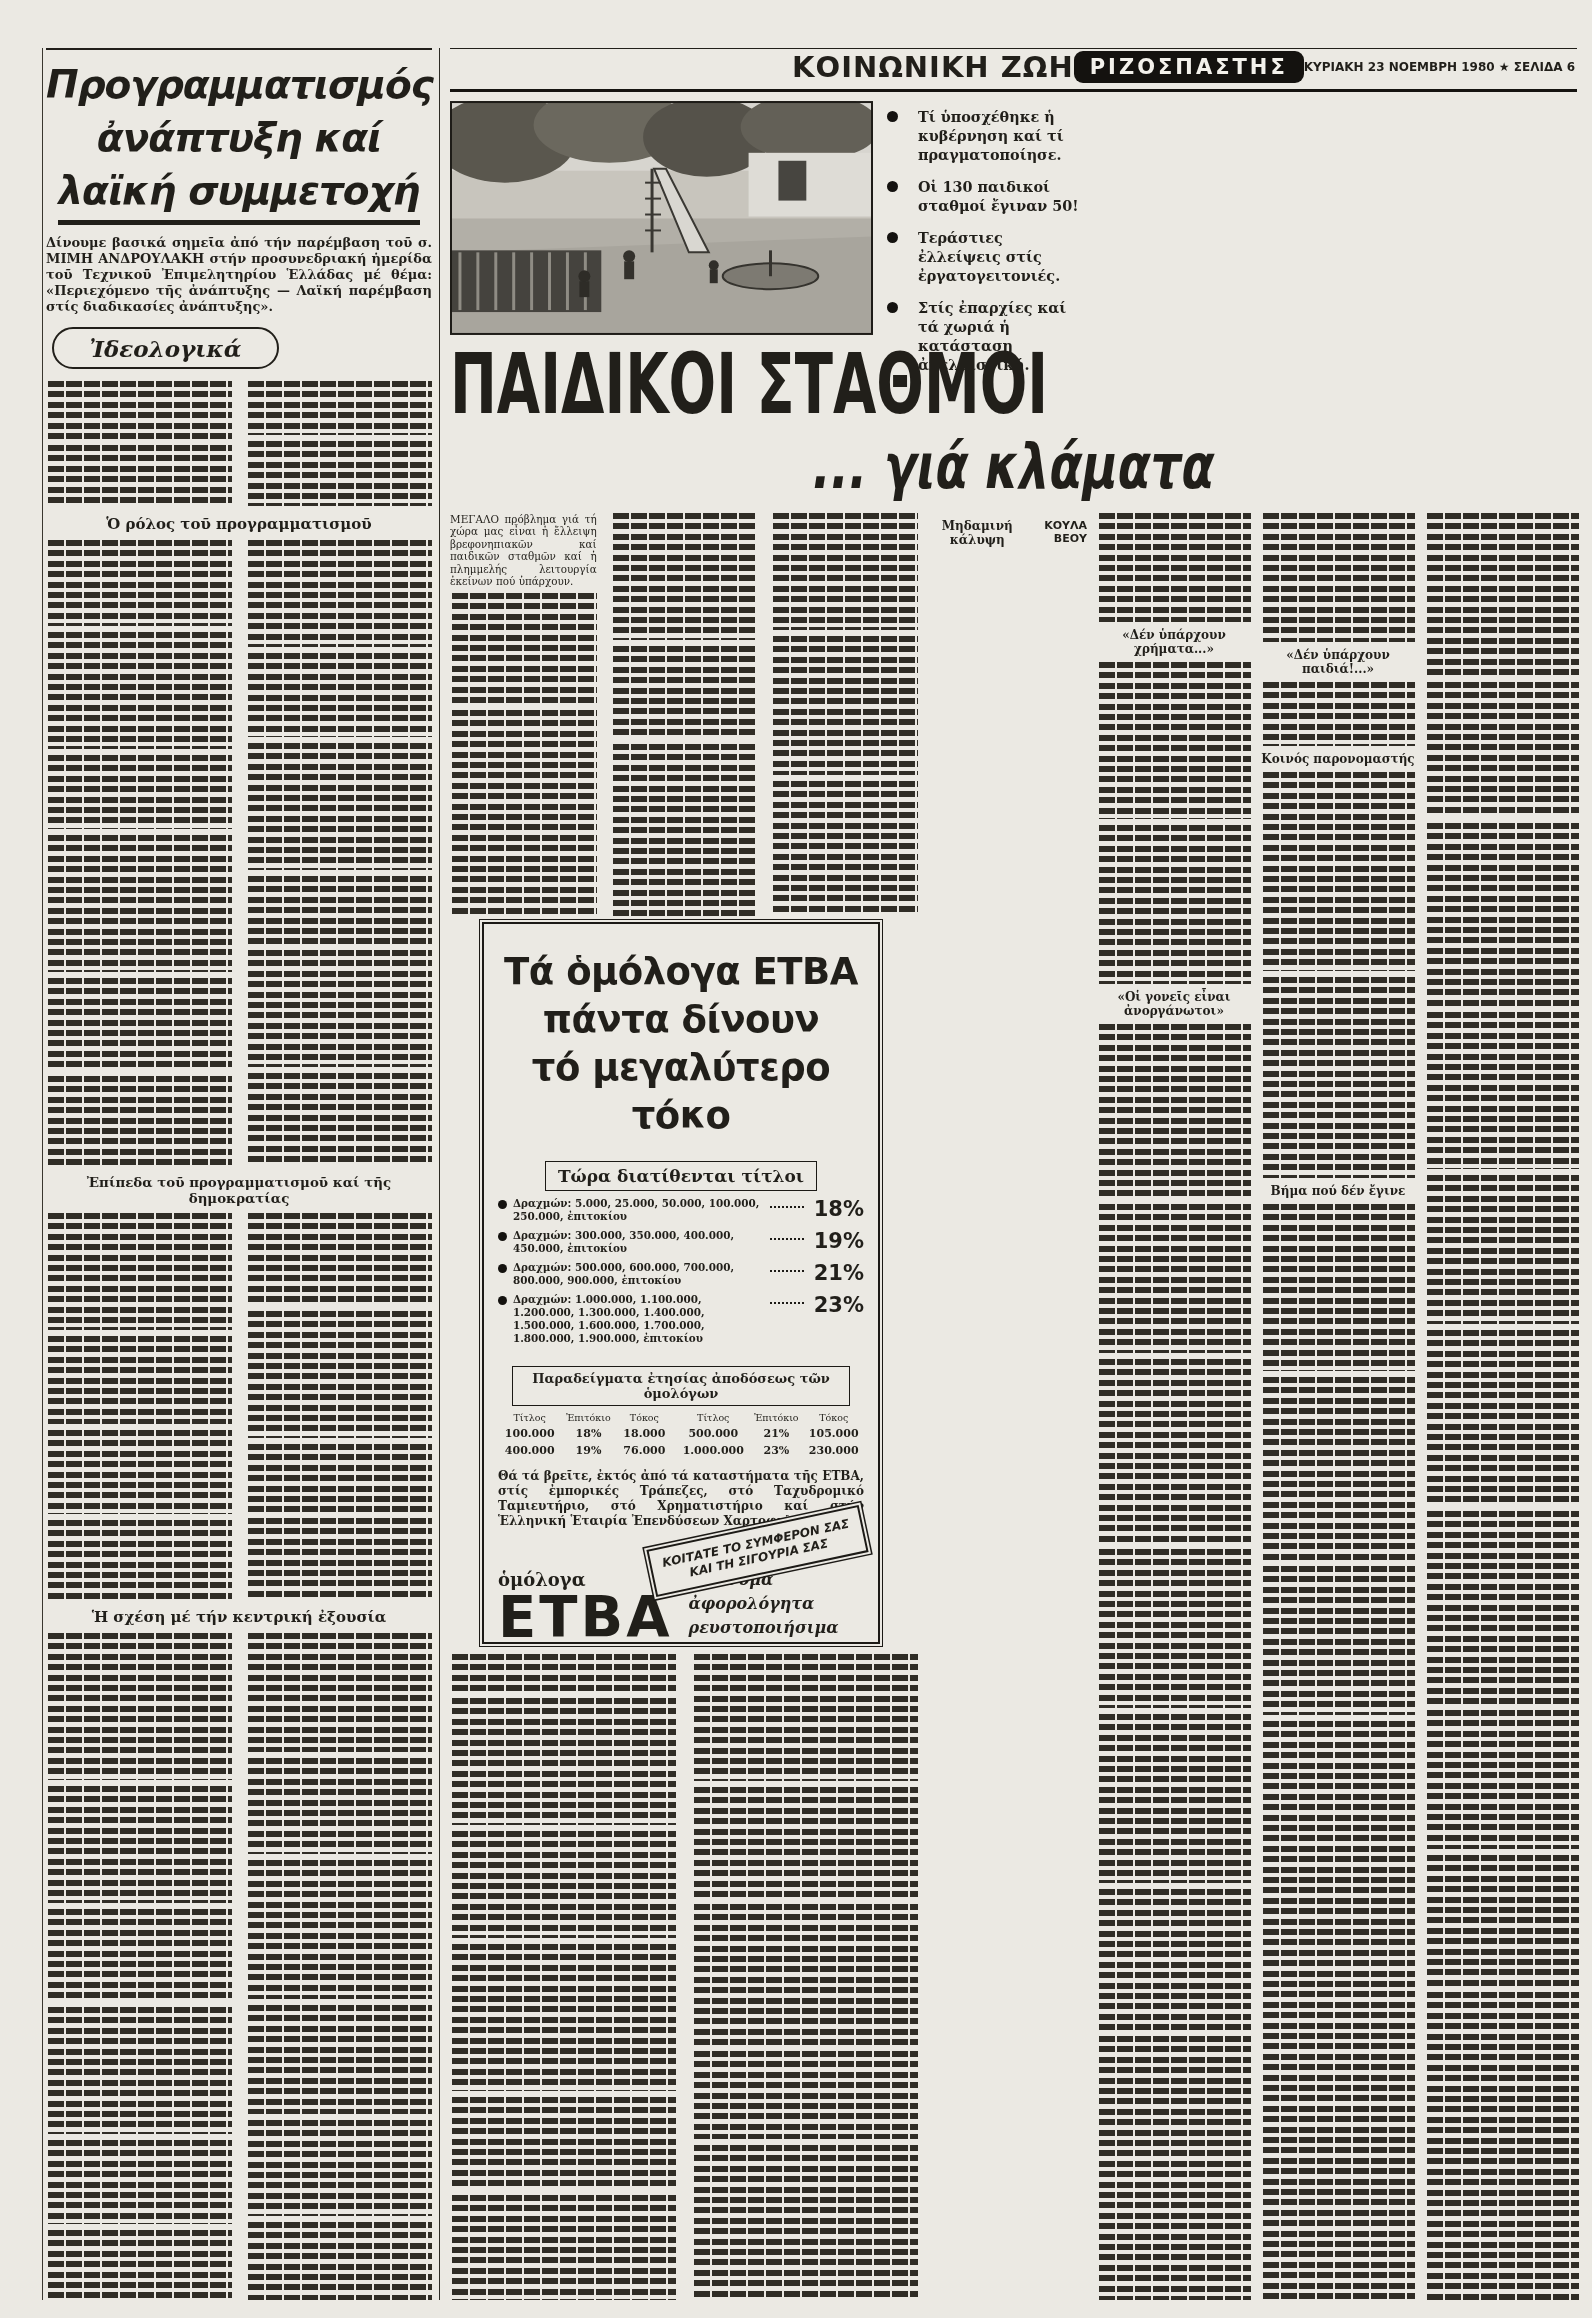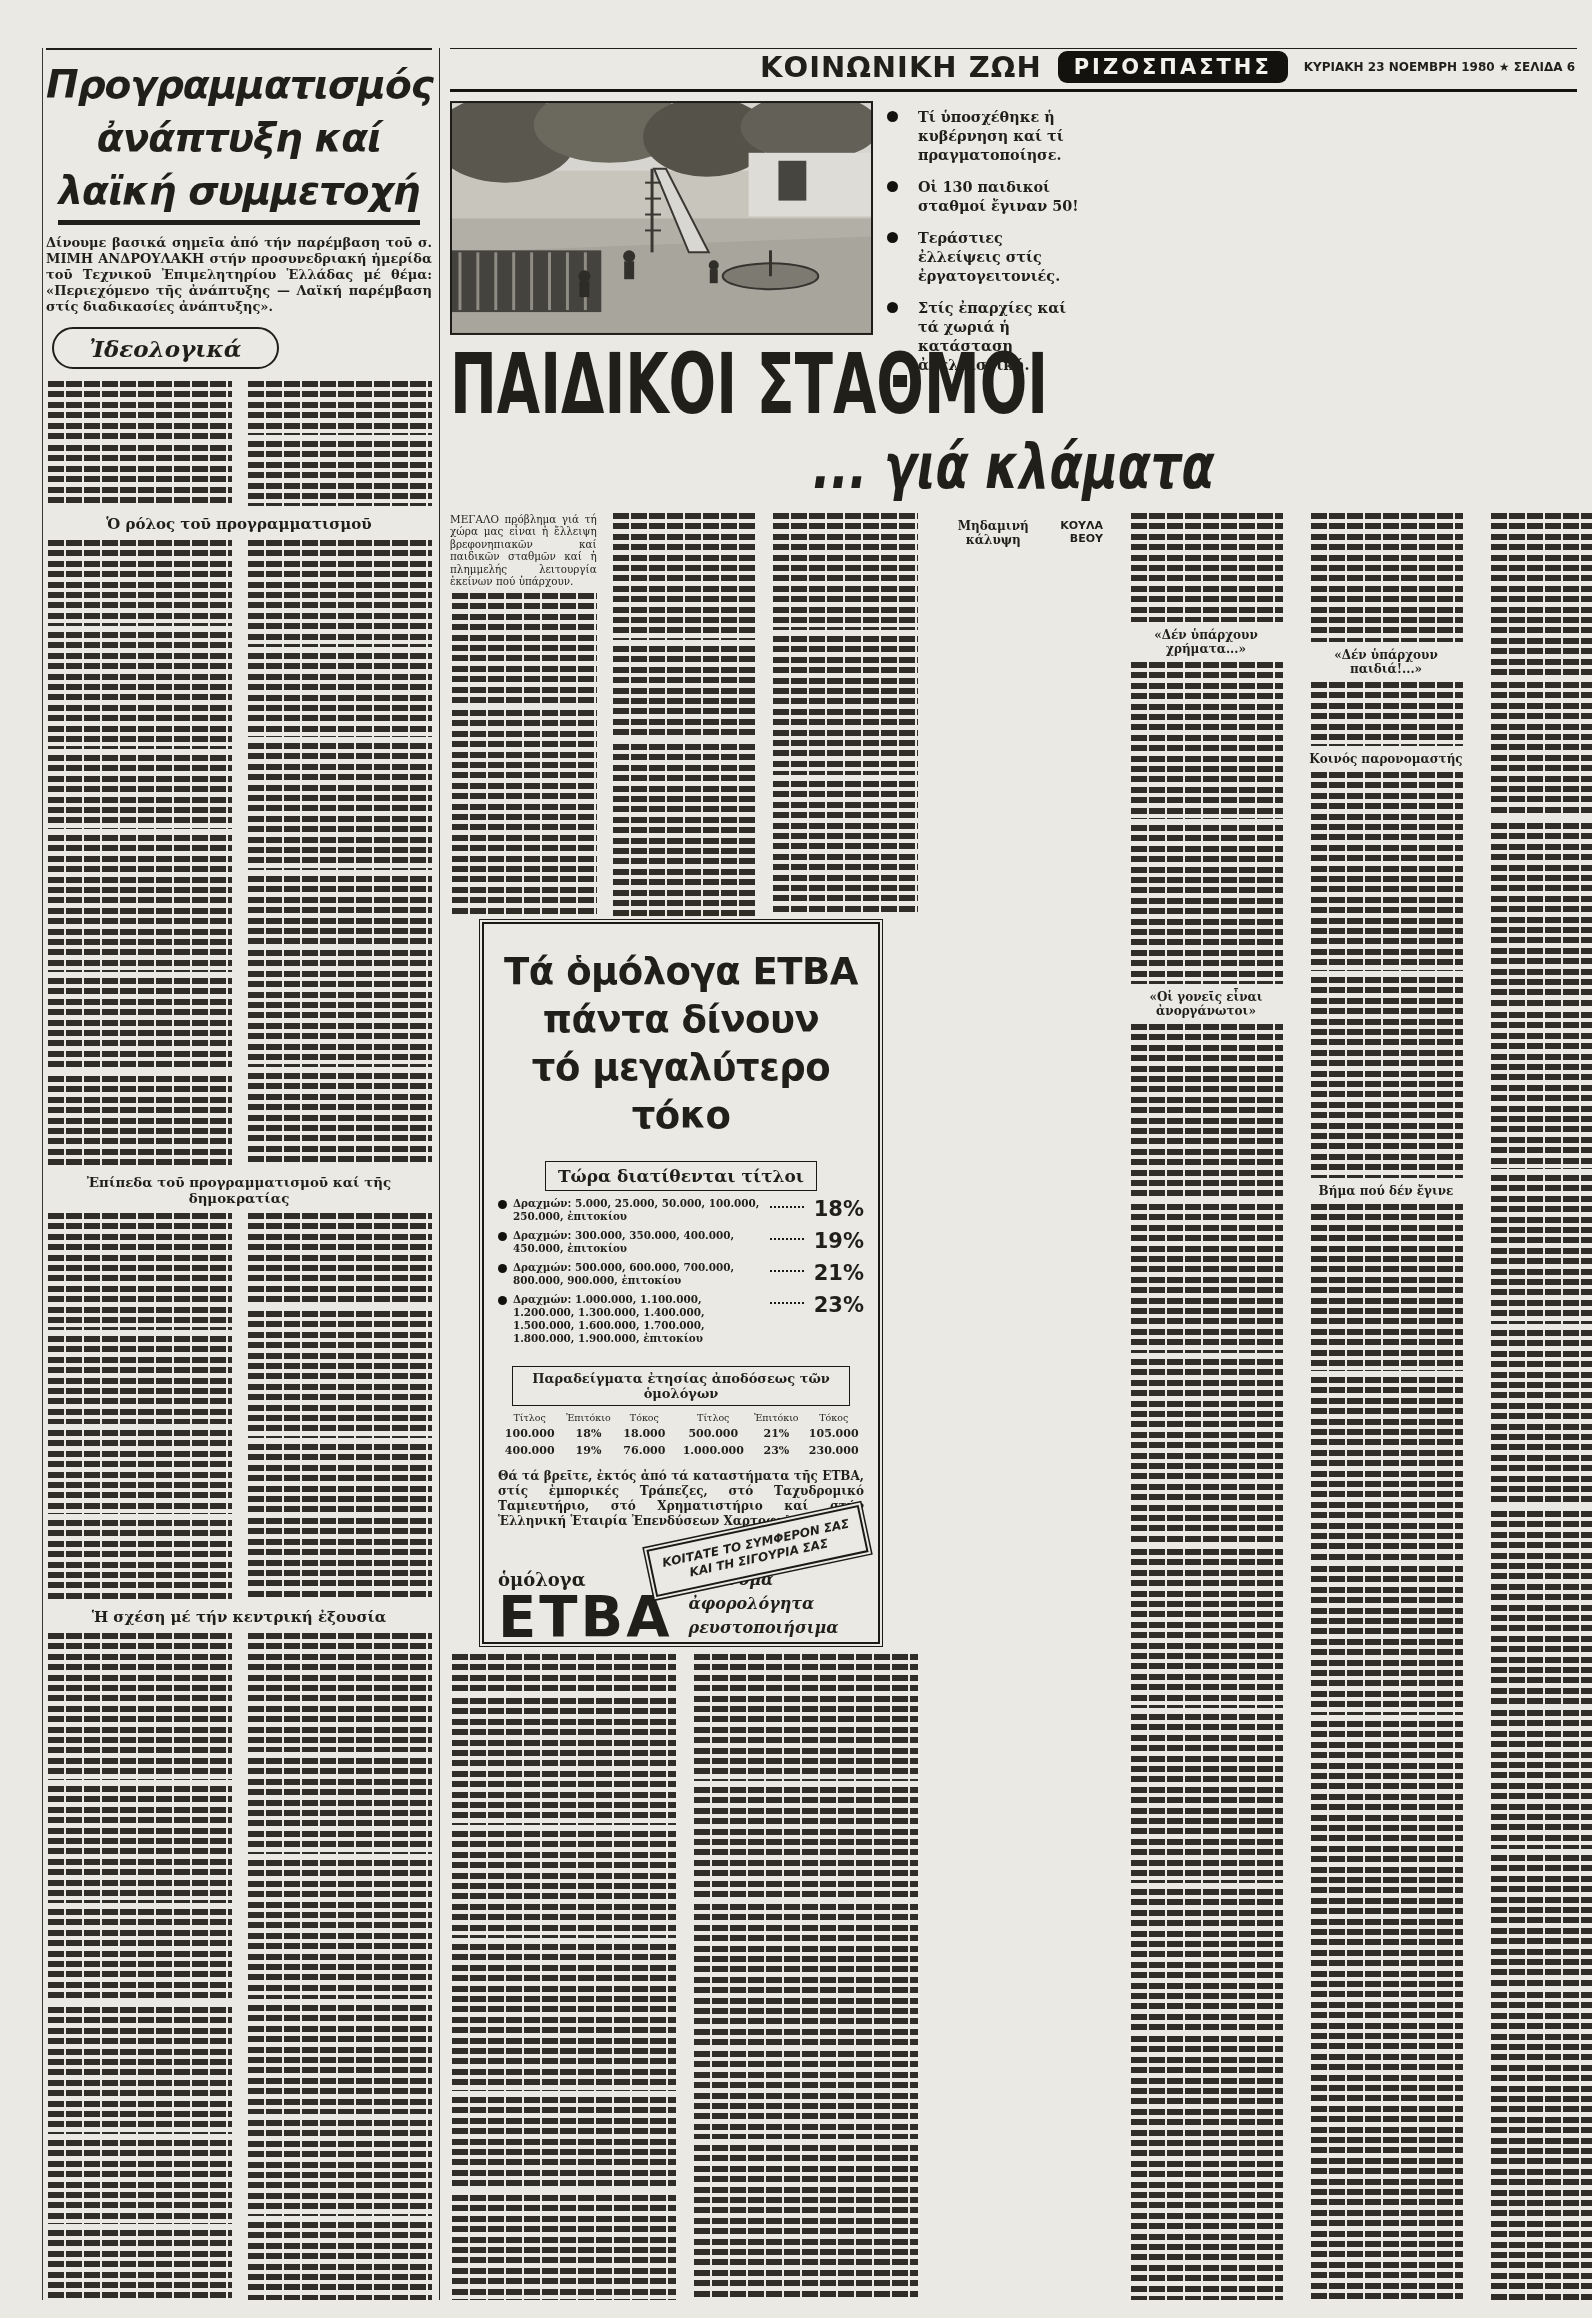"ΚΟΙΝΩΝΙΚΗ ΖΩΗ" .mast { gap: 16px -> none }
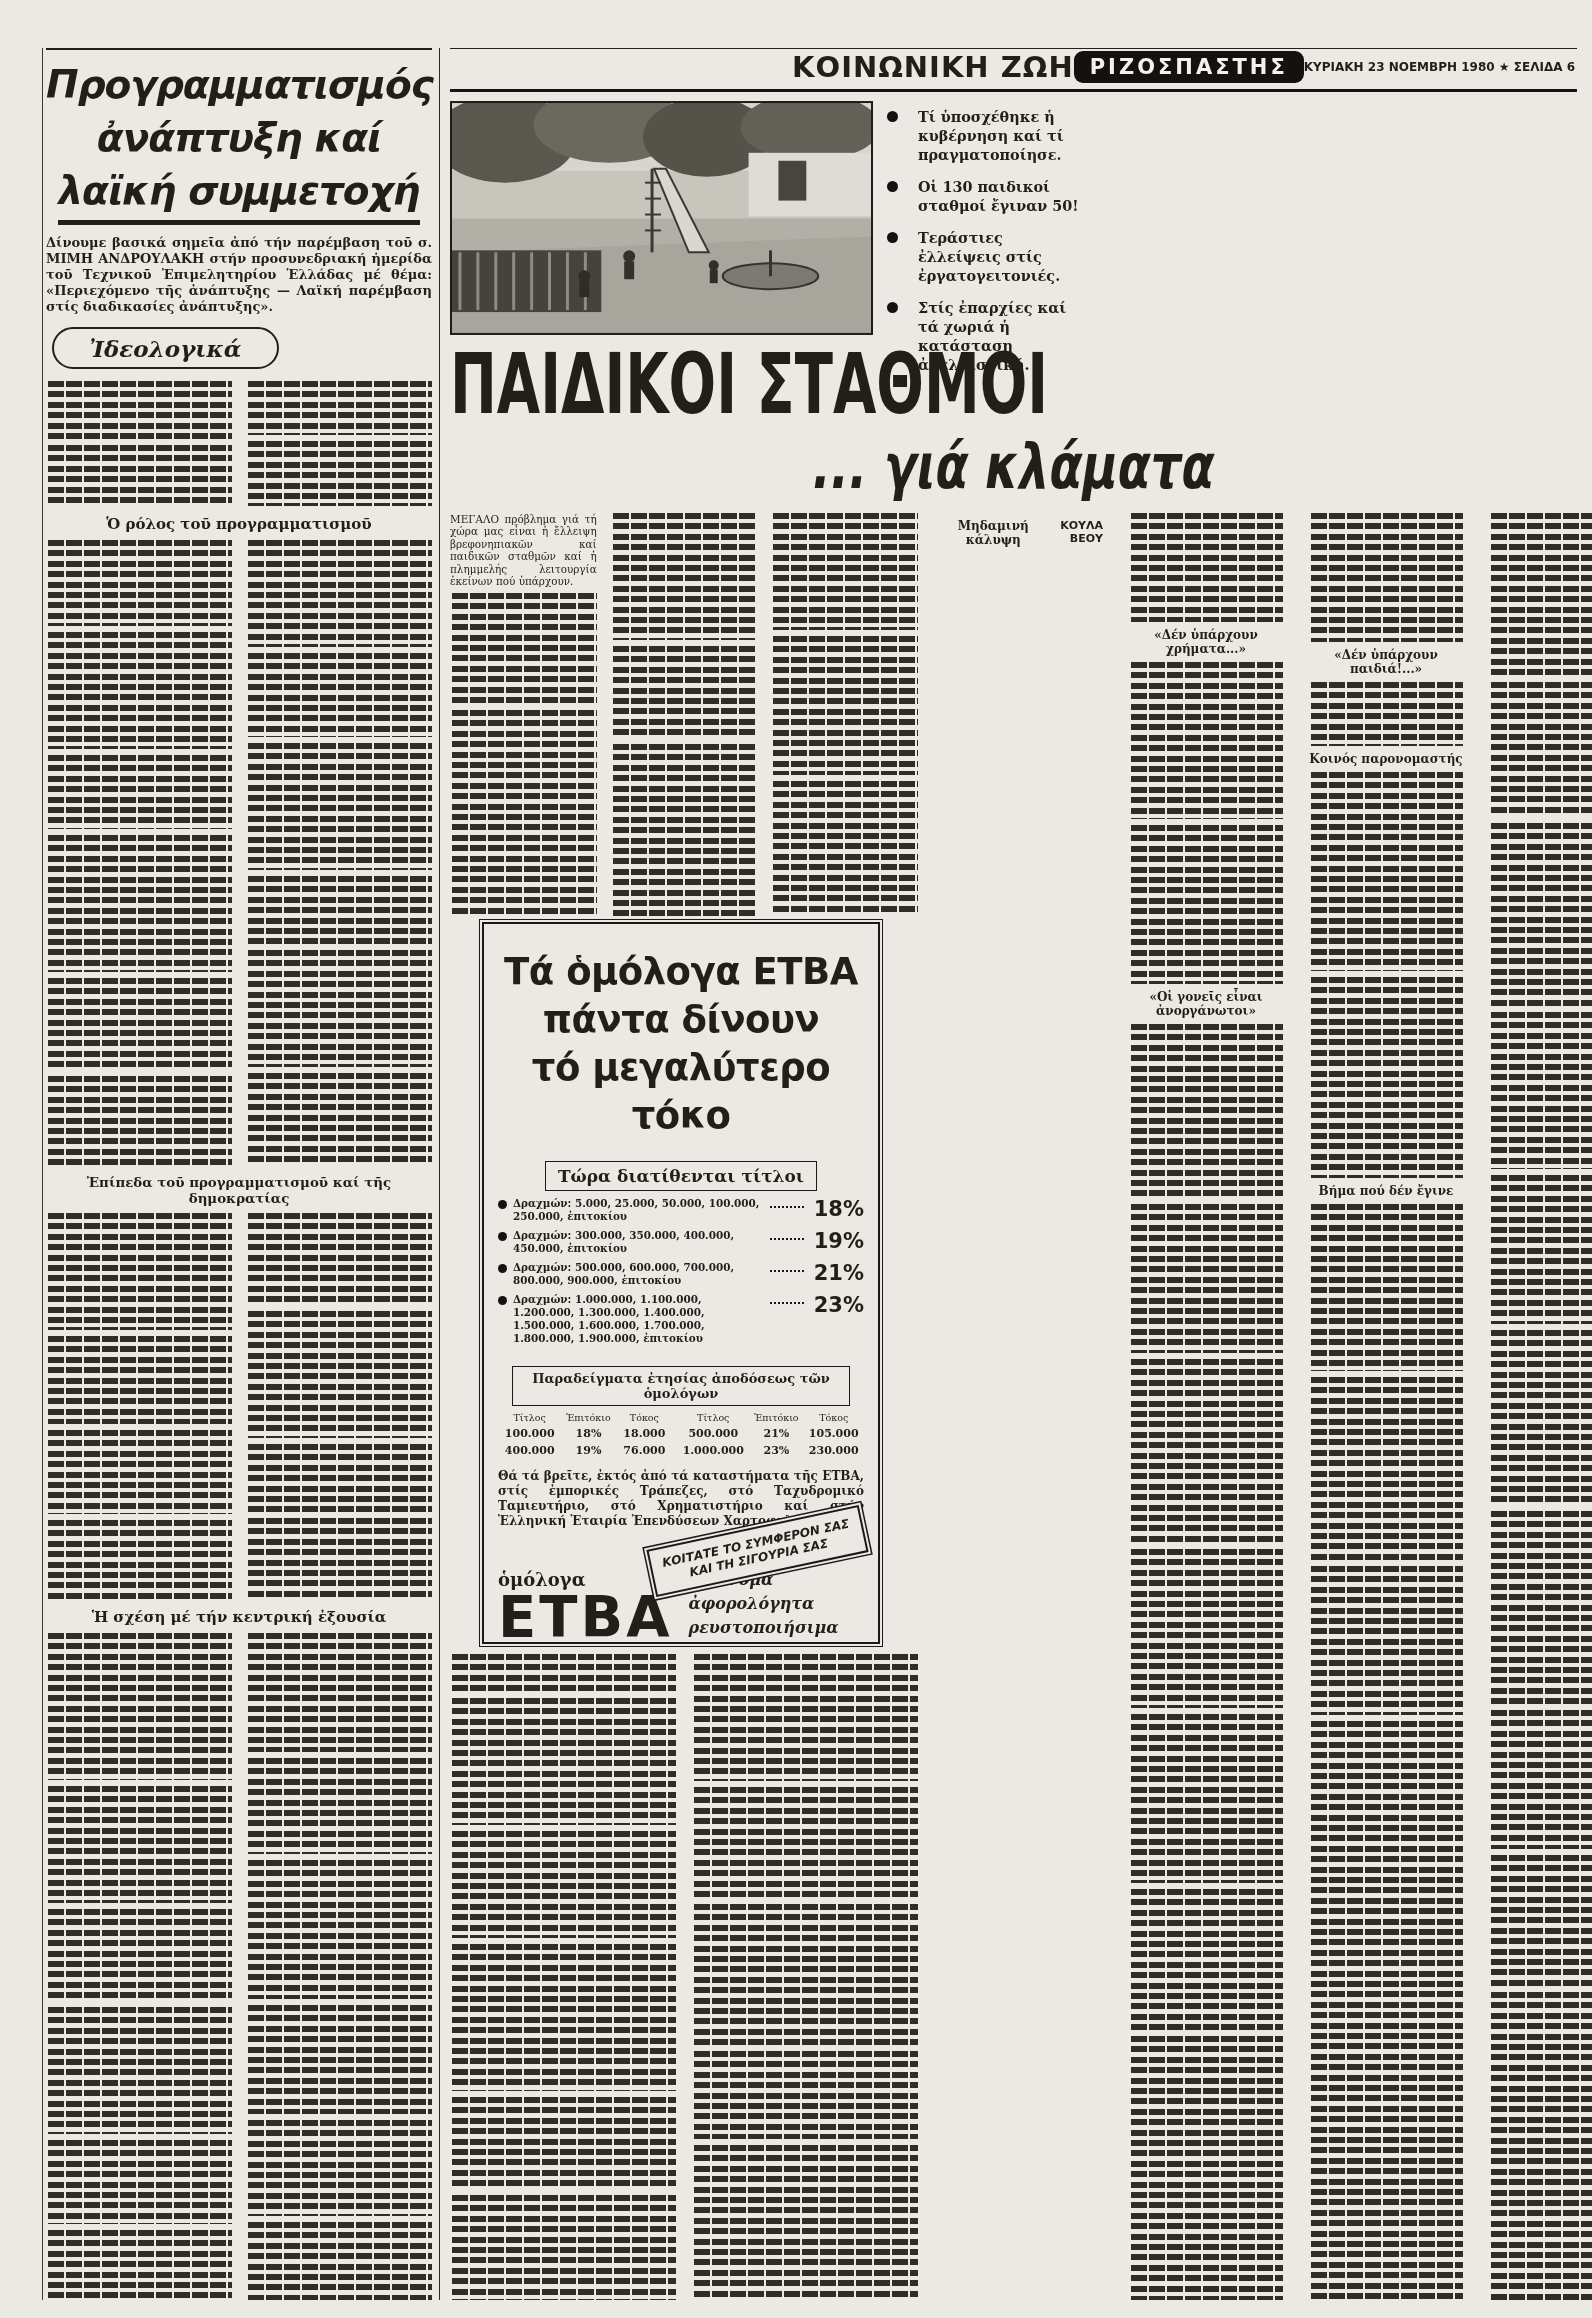"ΜΕΓΑΛΟ πρόβλημα γιά τή χώρα" .main-row { gap: 26px -> 10px }
